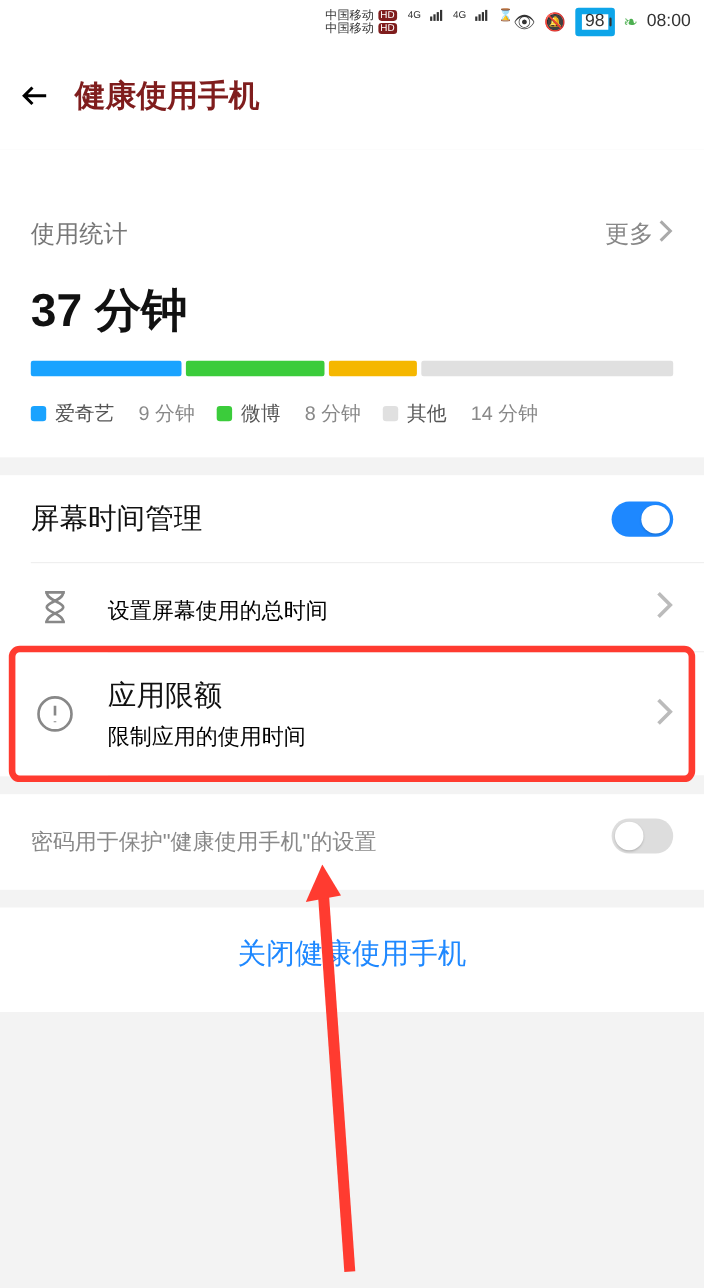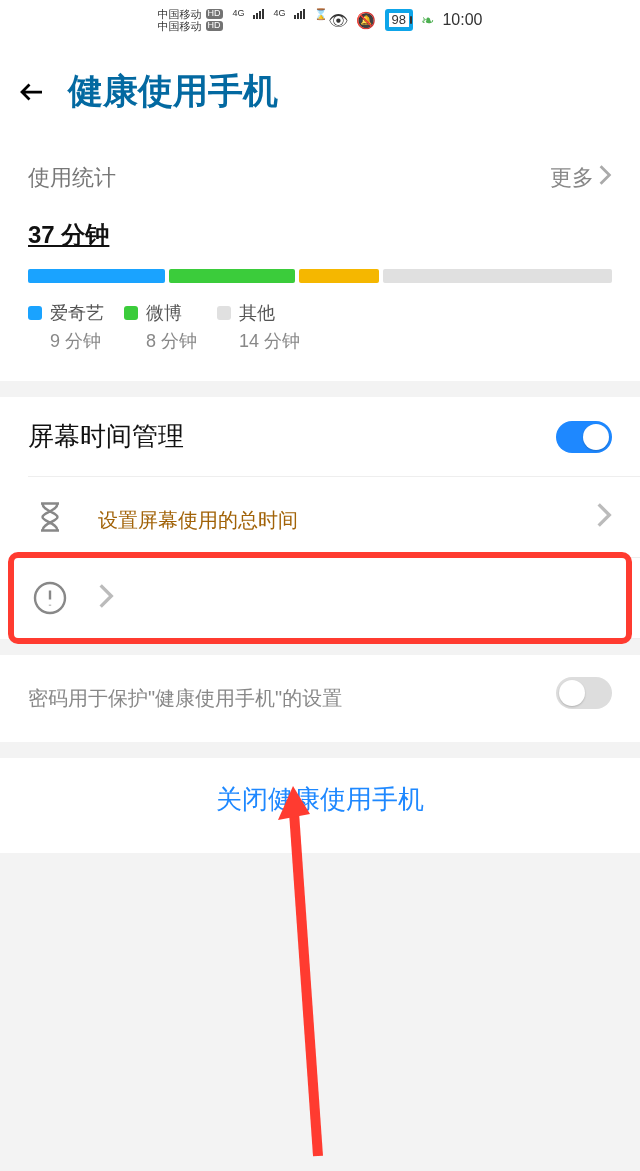"中国移动" .status-bar { justify-content: center -> flex-end }
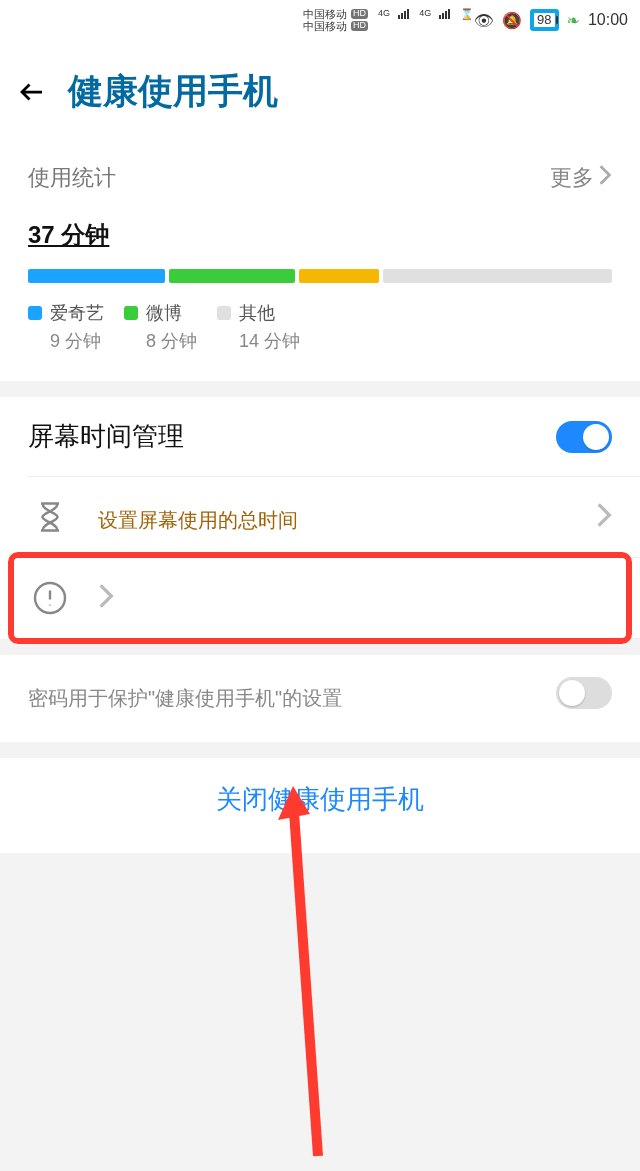"HD" .hd-badge { background: #737373 -> #7f1d1d }
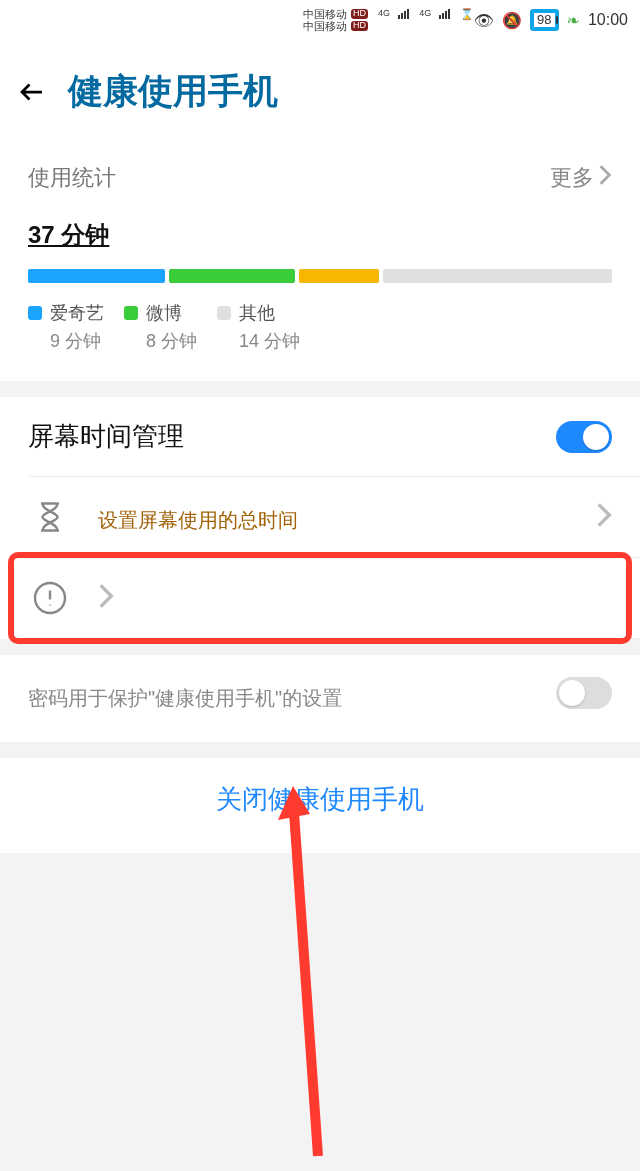"98" .battery-box { border: 4px solid #0ea5e9 -> 6px solid #0ea5e9; font-size: 13px -> 16px }
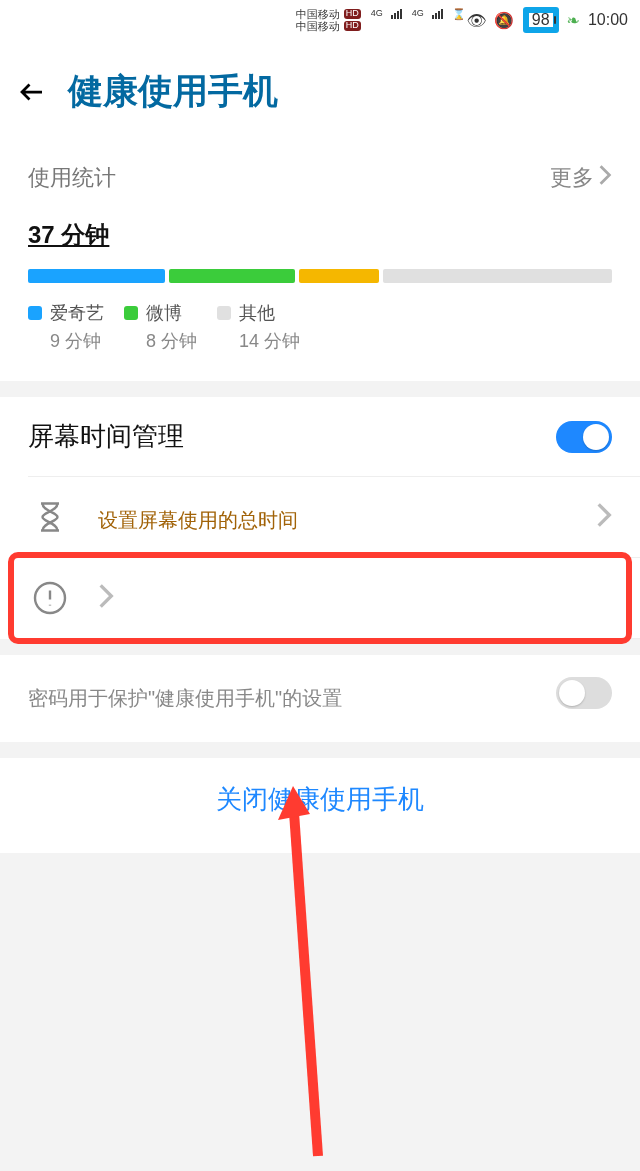"10:00" span { text: 10:00 -> 08:00 }
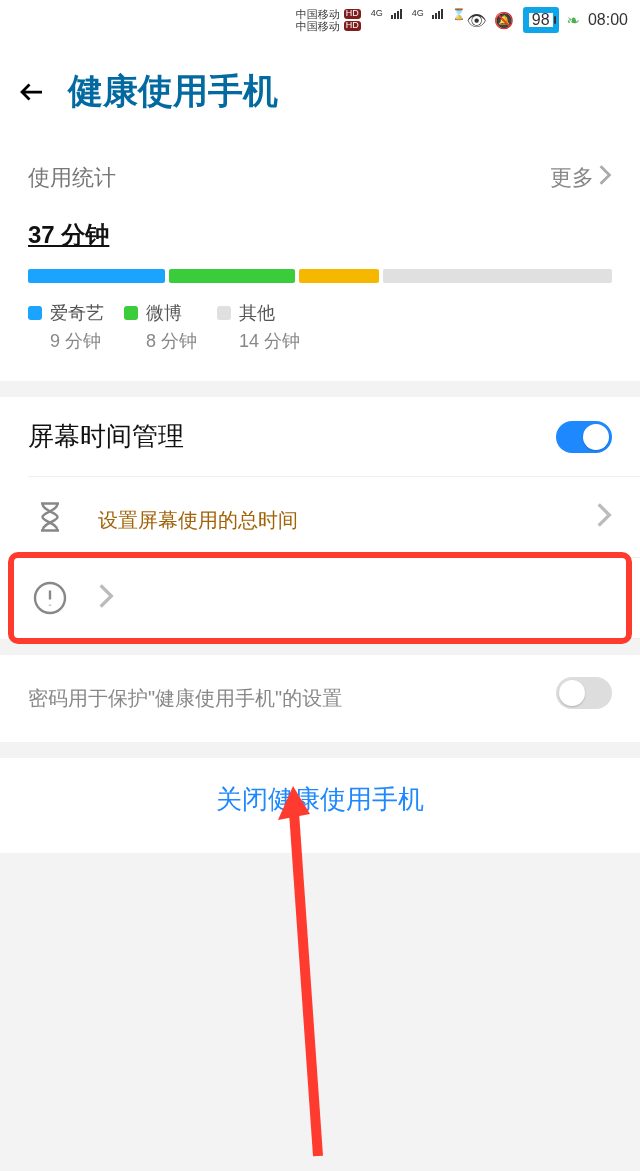"健康使用手机" .title { color: #0369a1 -> #7f1d1d; font-size: 35px -> 28px }
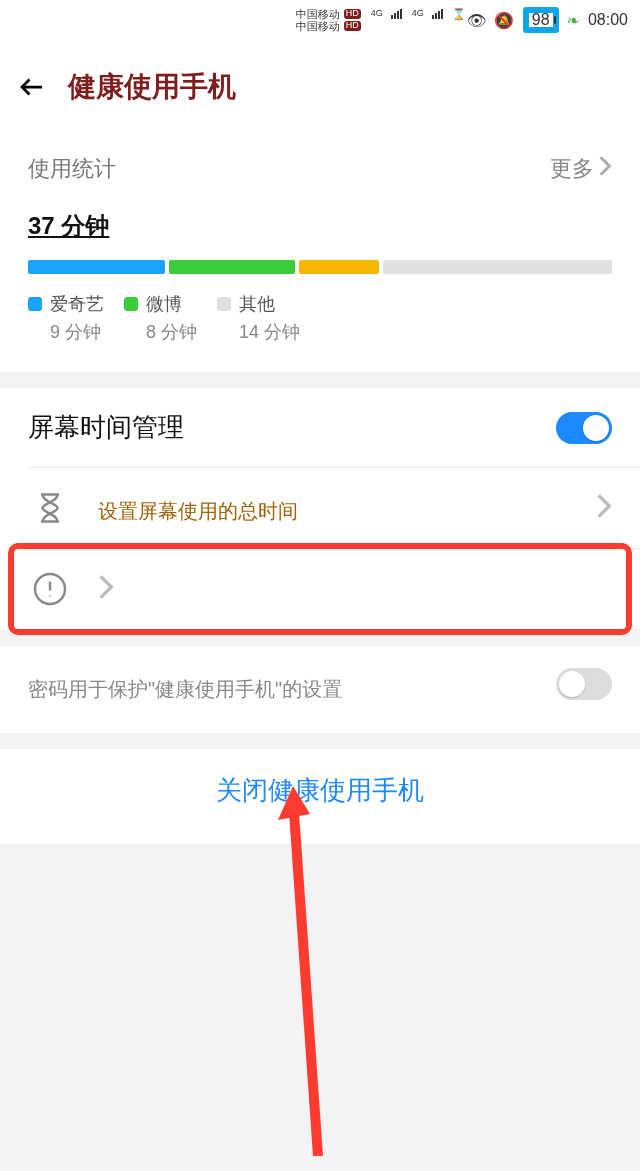"使用统计" .usage-head { margin-top: none -> 44px }
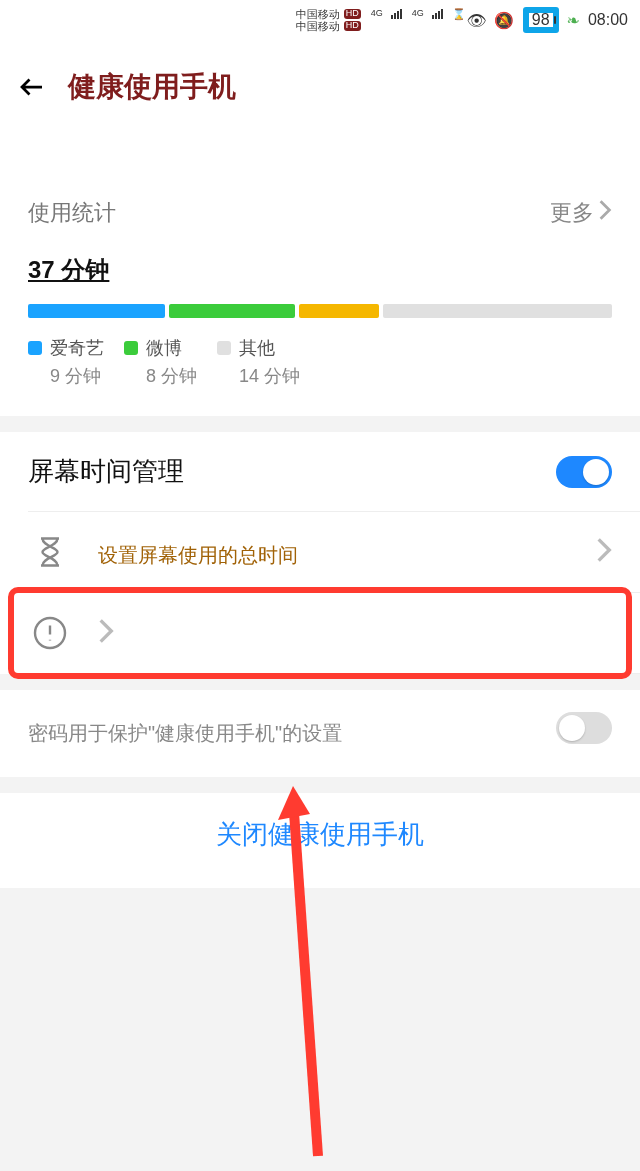"37 分钟" .total-time { font-size: 24px -> 42px; text-decoration: underline -> none }
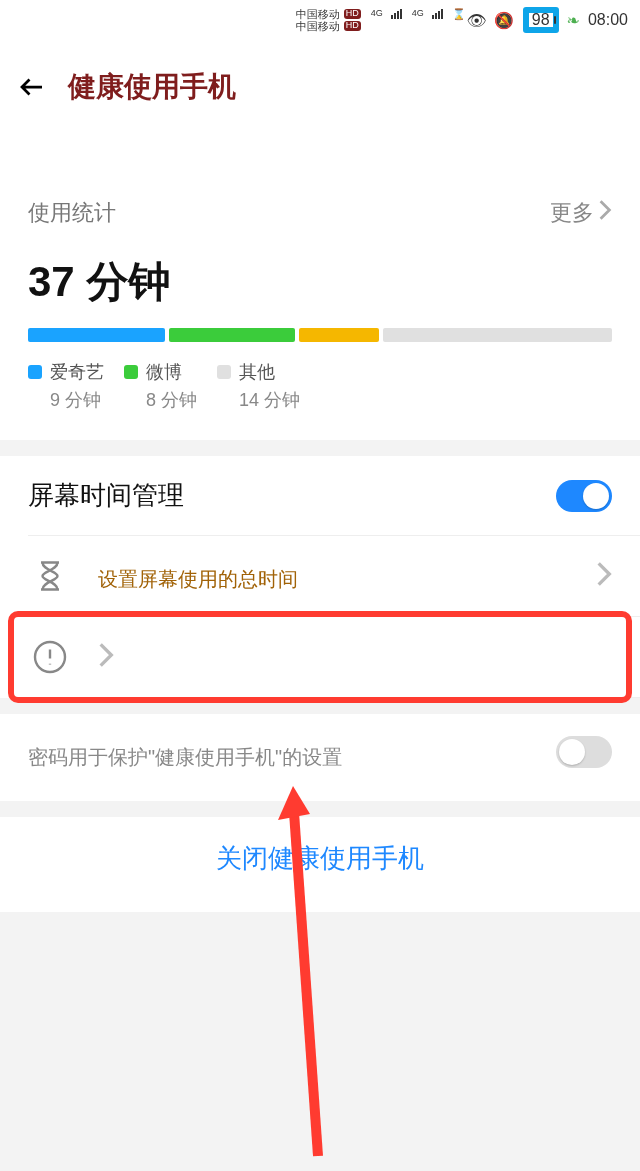"爱奇艺" .legend-item { align-items: flex-start -> flex-end; flex-direction: column -> row }
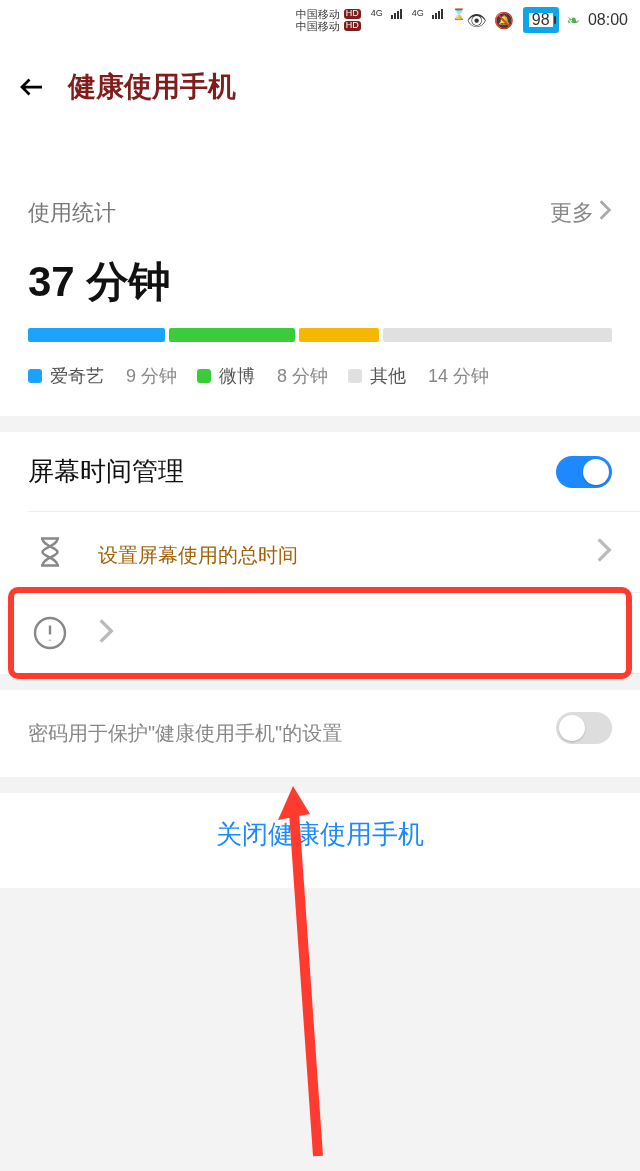"设置屏幕使用的总时间" .row-sub { color: #a16207 -> #000000 }
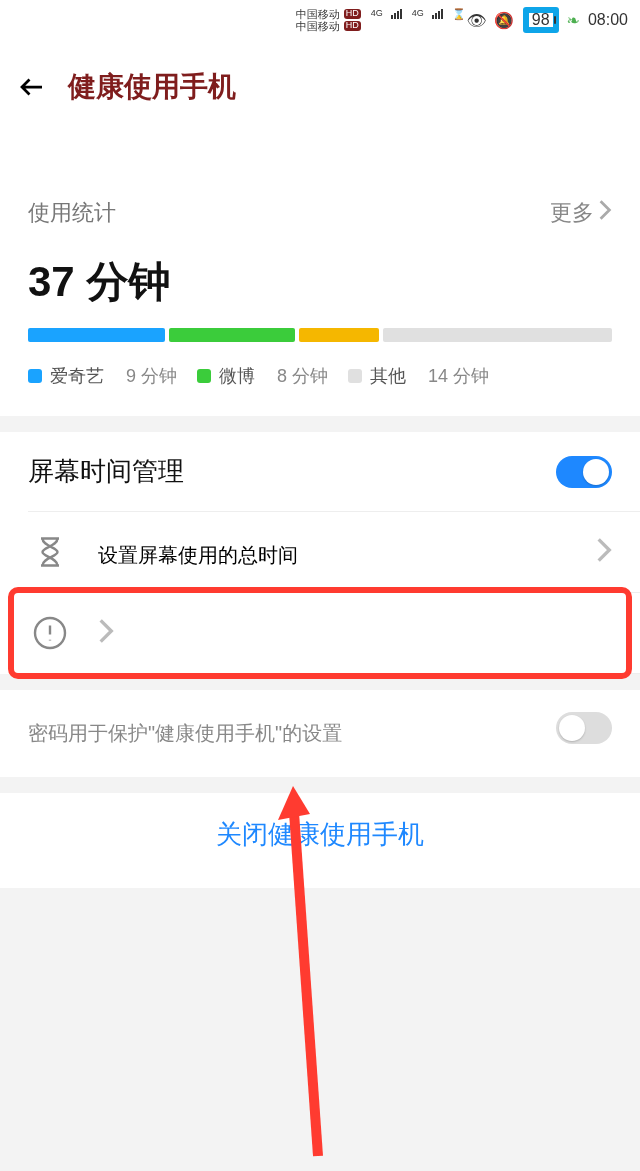"应用限额" div.row-texts { html: none -> <div> <div>应用限额</div> <div>限制应用的使用时间</div> </div> }
